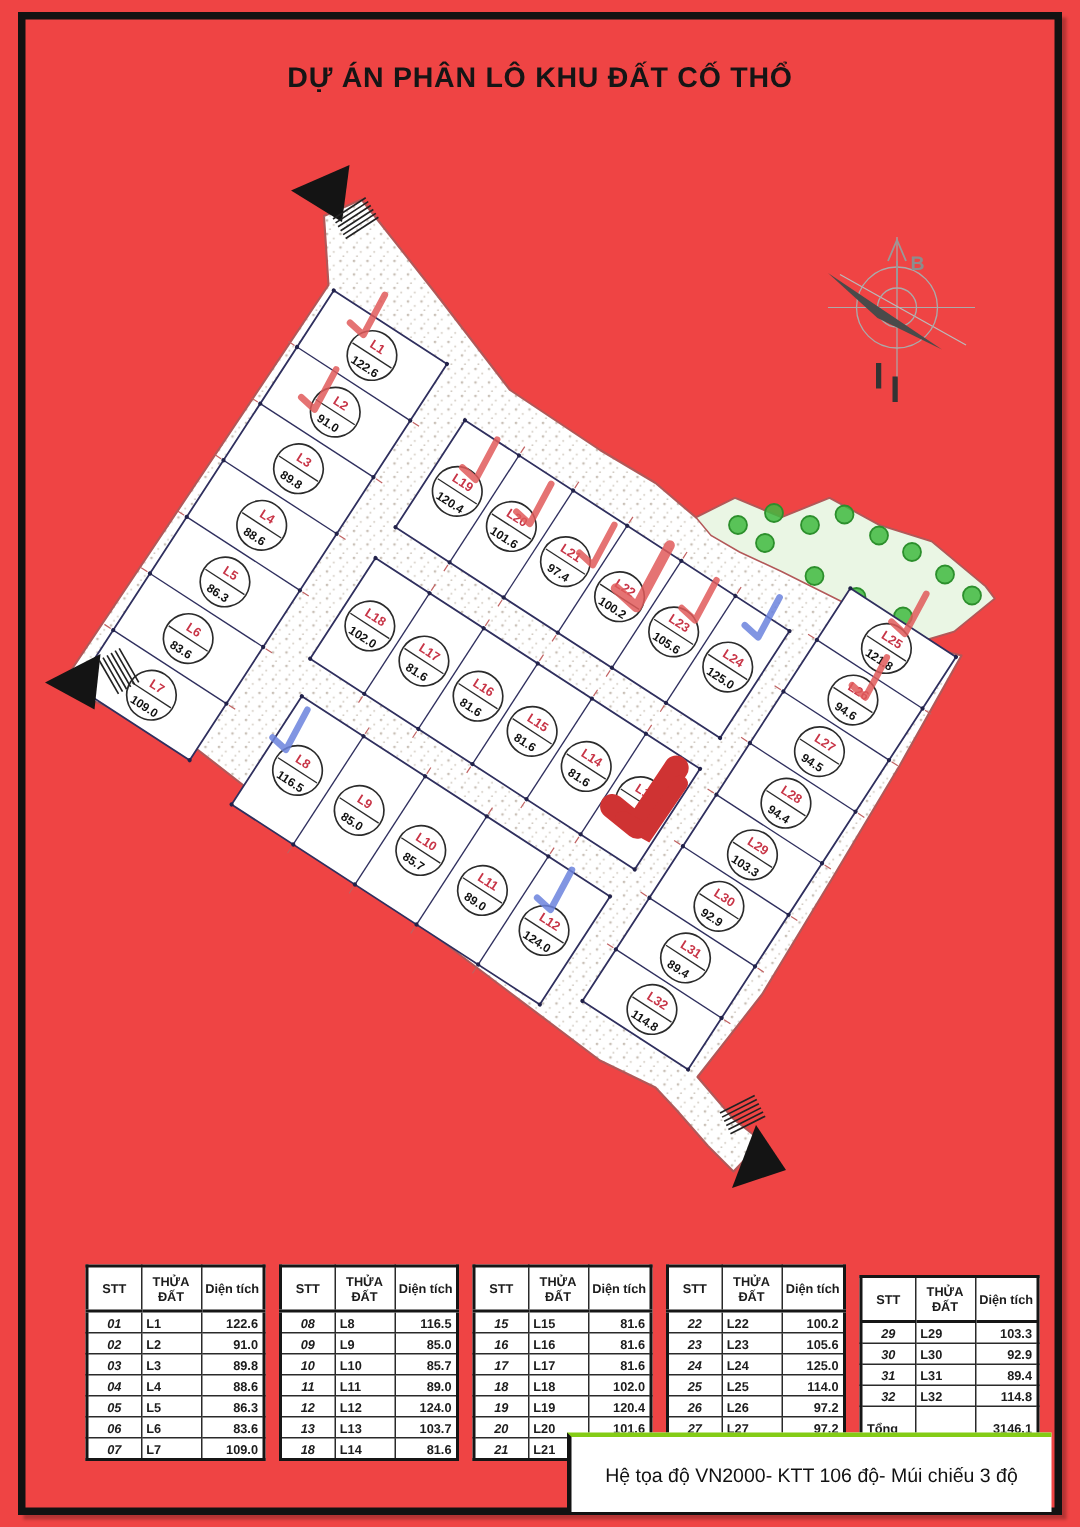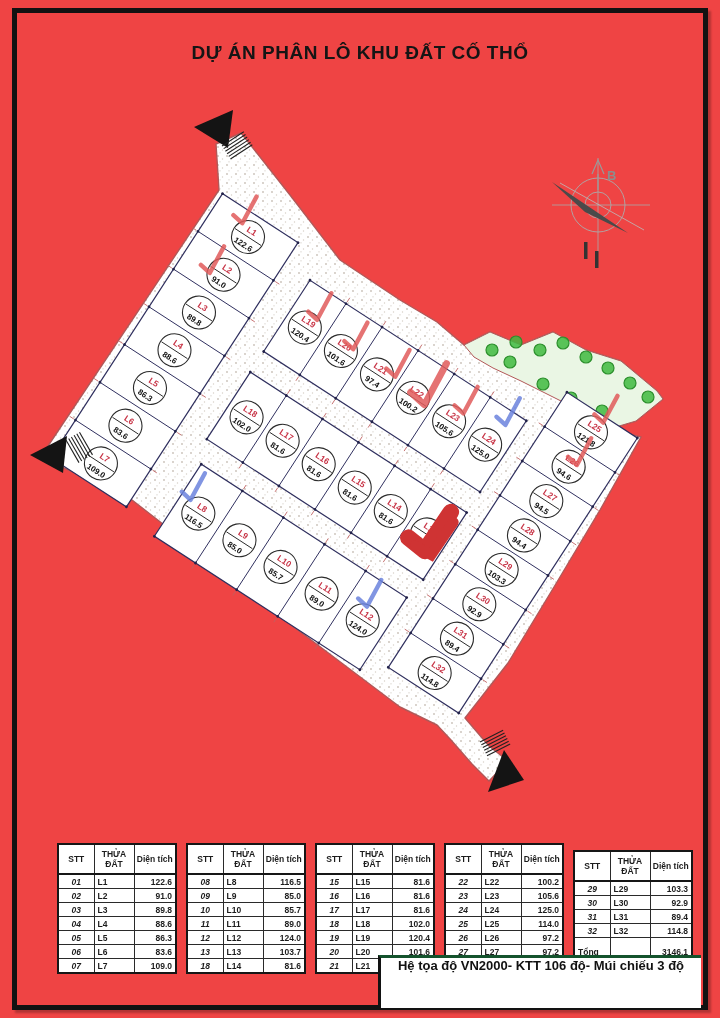"Hệ tọa độ VN2000- KTT" .footer-box { align-items: none -> center; border-top: 3px solid #14532d -> 3px solid #84cc16; font-weight: bold -> normal }
